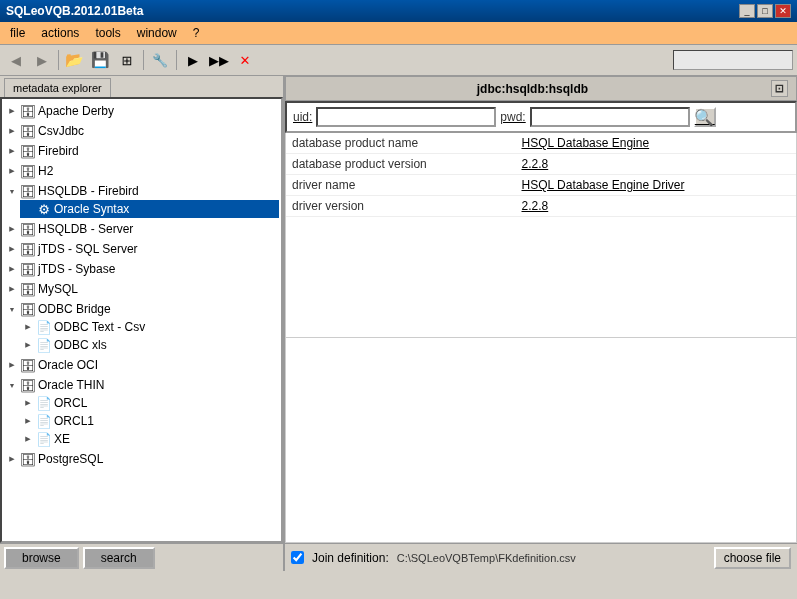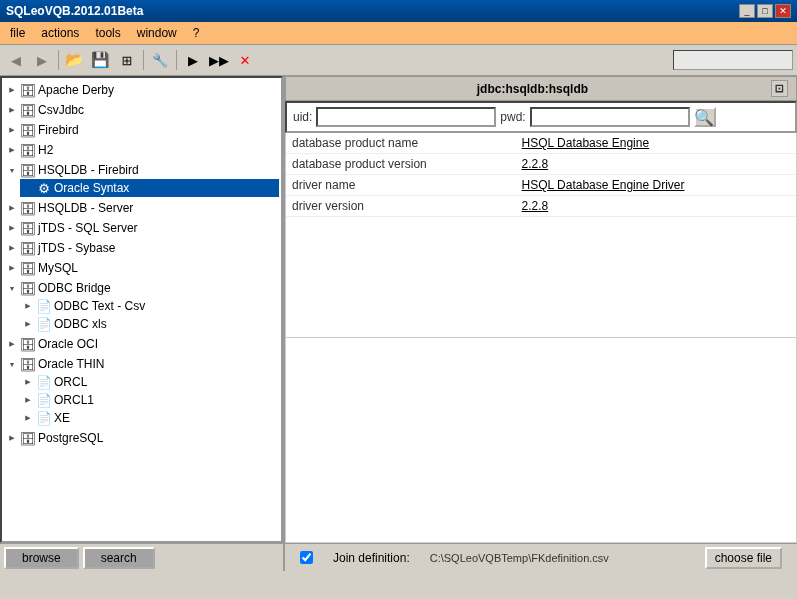"metadata explorer" div { html: none -> <div> <span>metadata explorer</span> </div> }
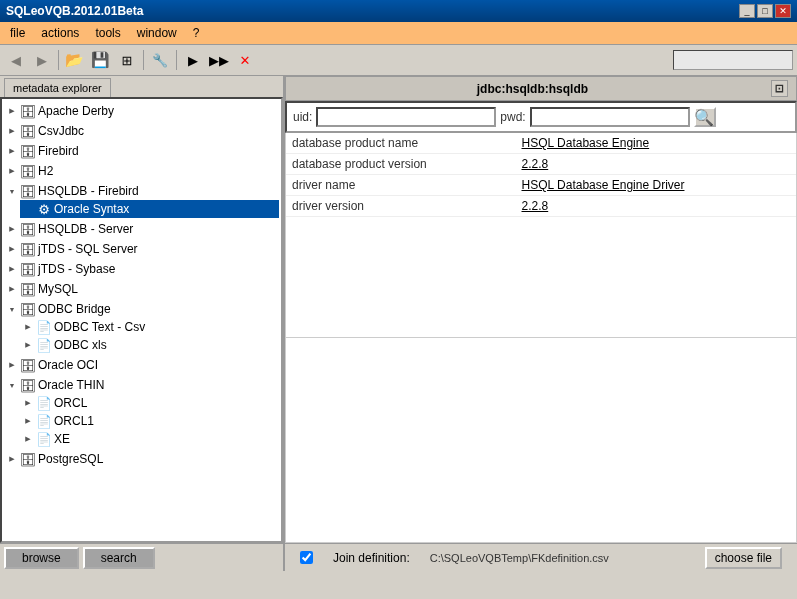"uid:" .conn-form { text-decoration: none -> underline }
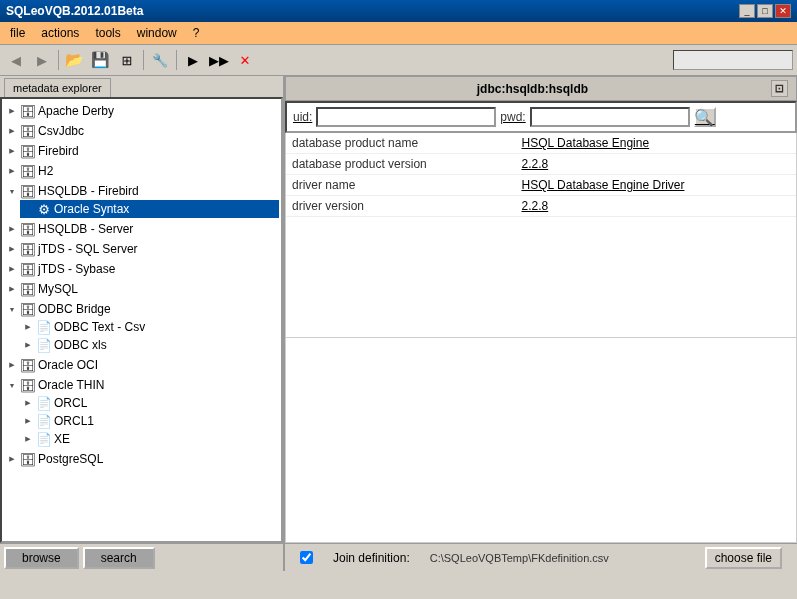"Join definition:" .right-bottom { gap: 20px -> 8px; padding: 2px 15px -> 2px 6px }
